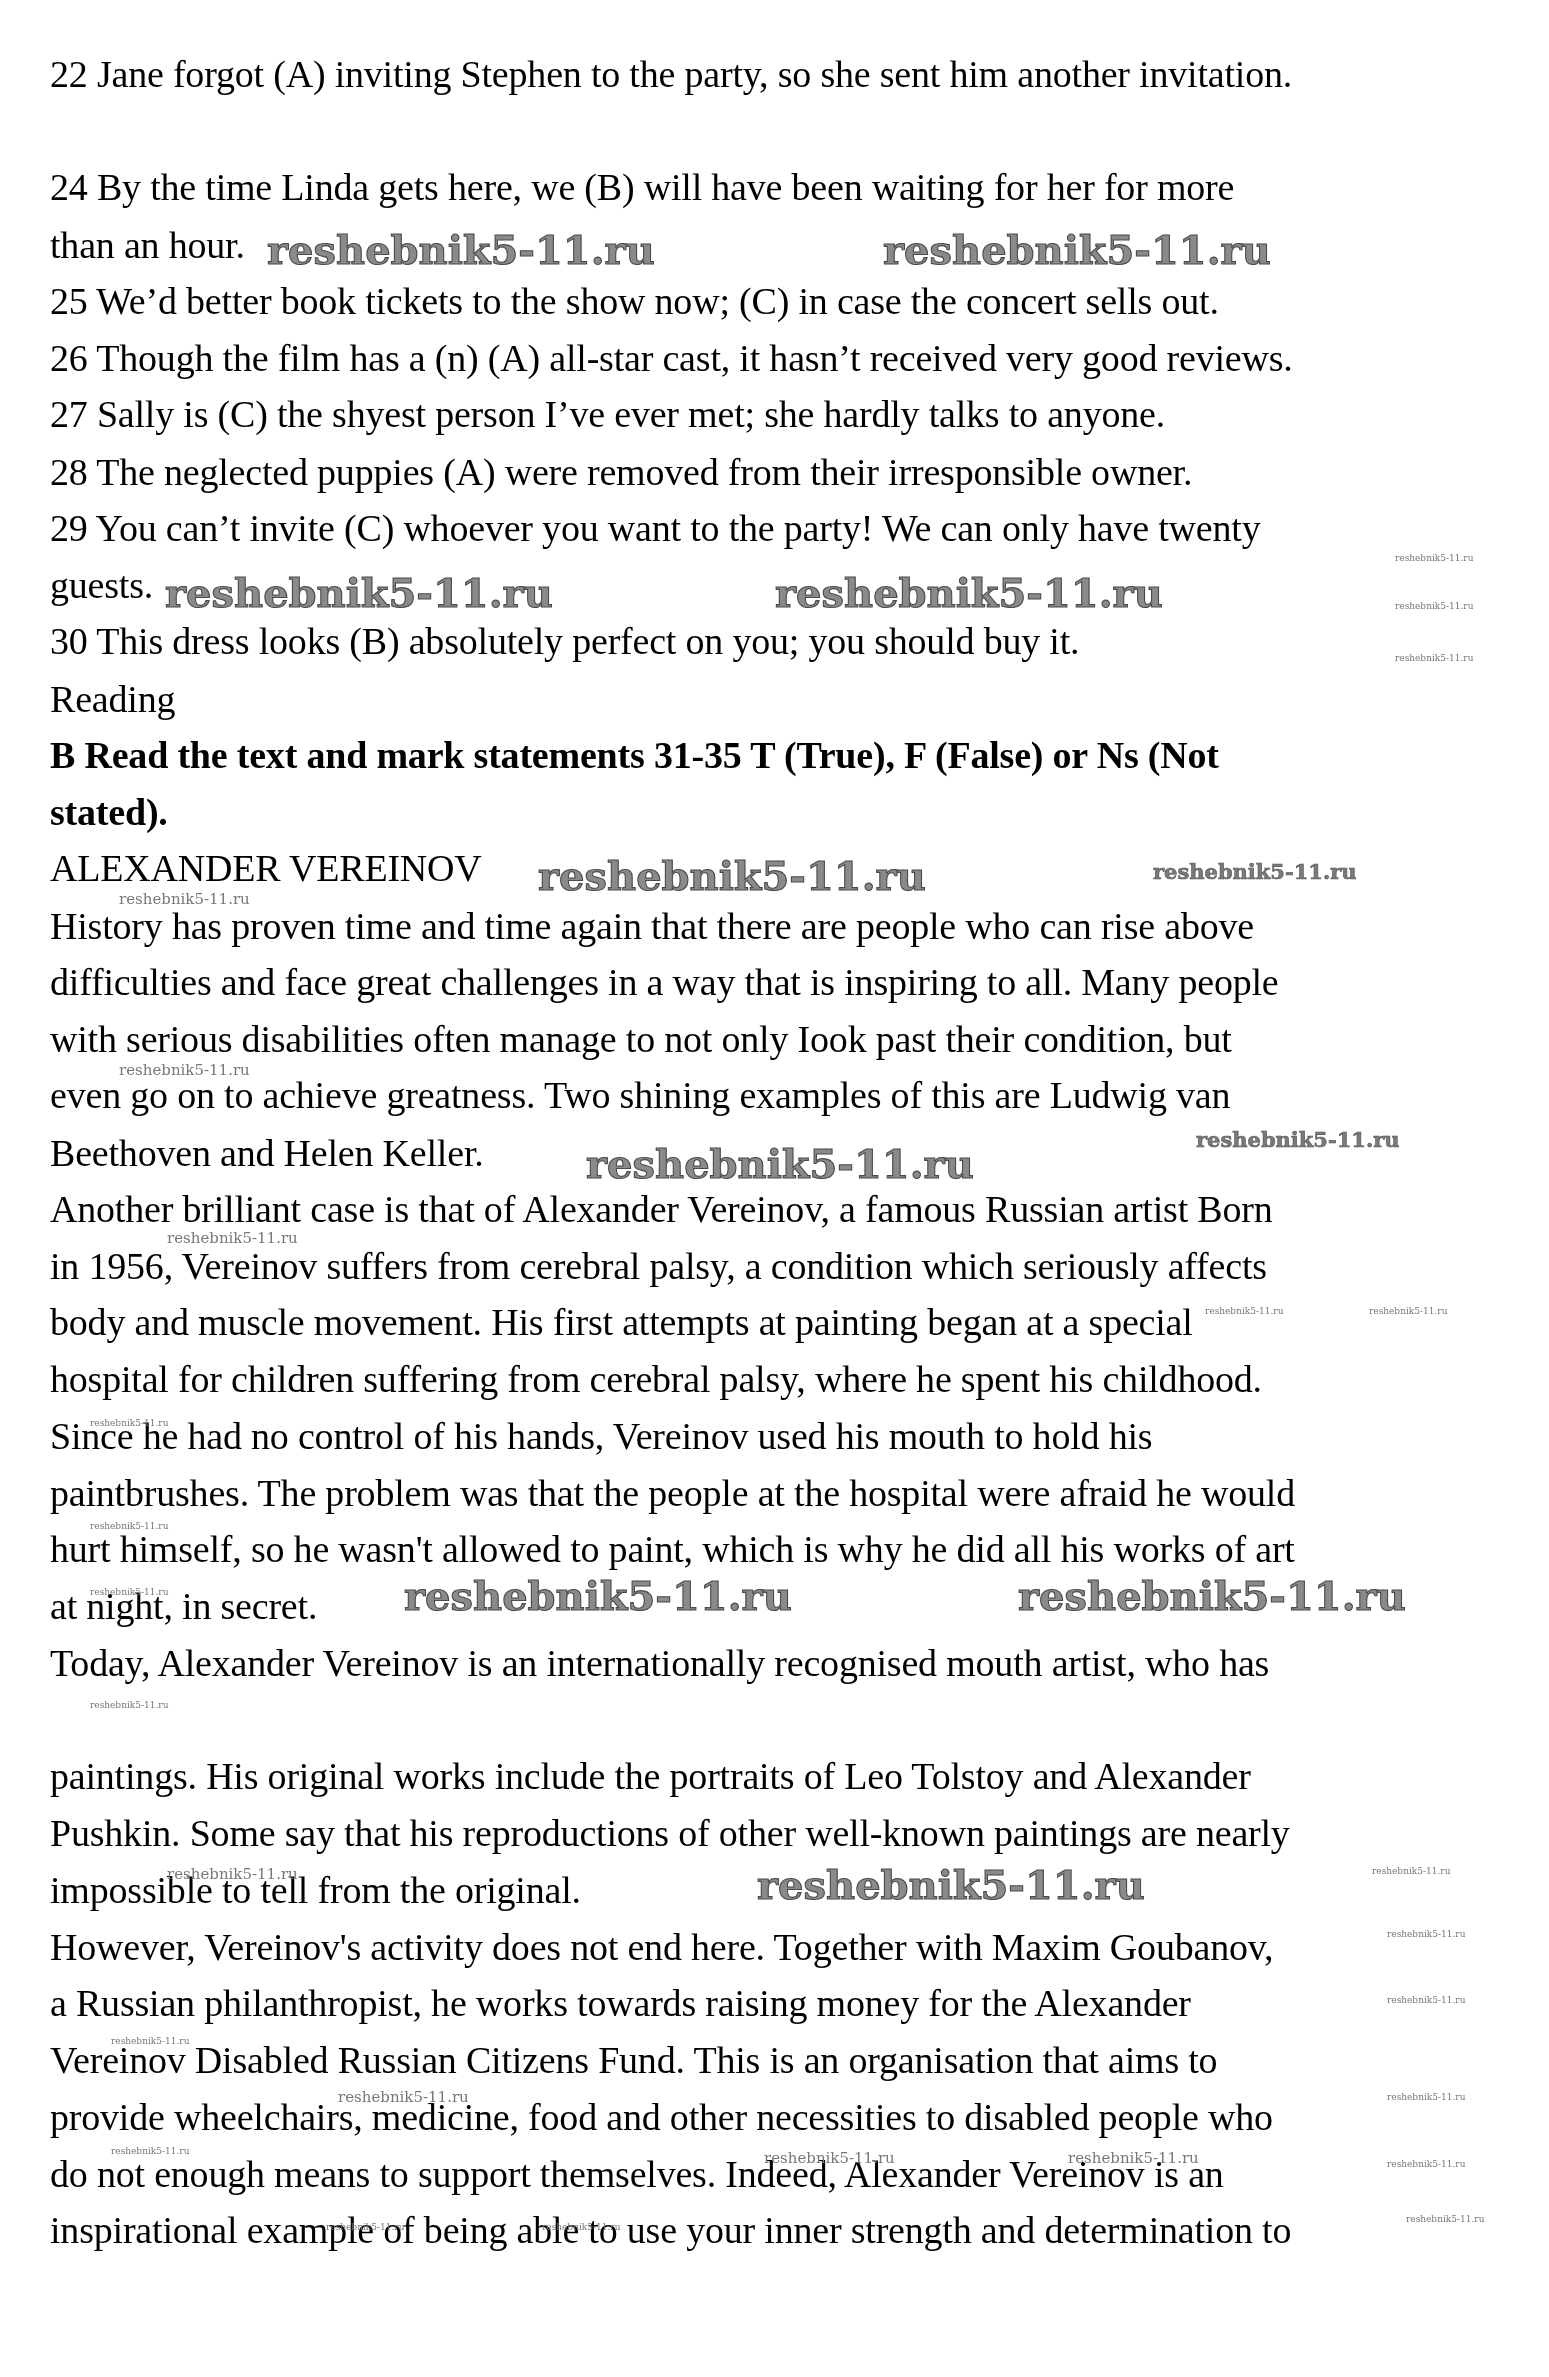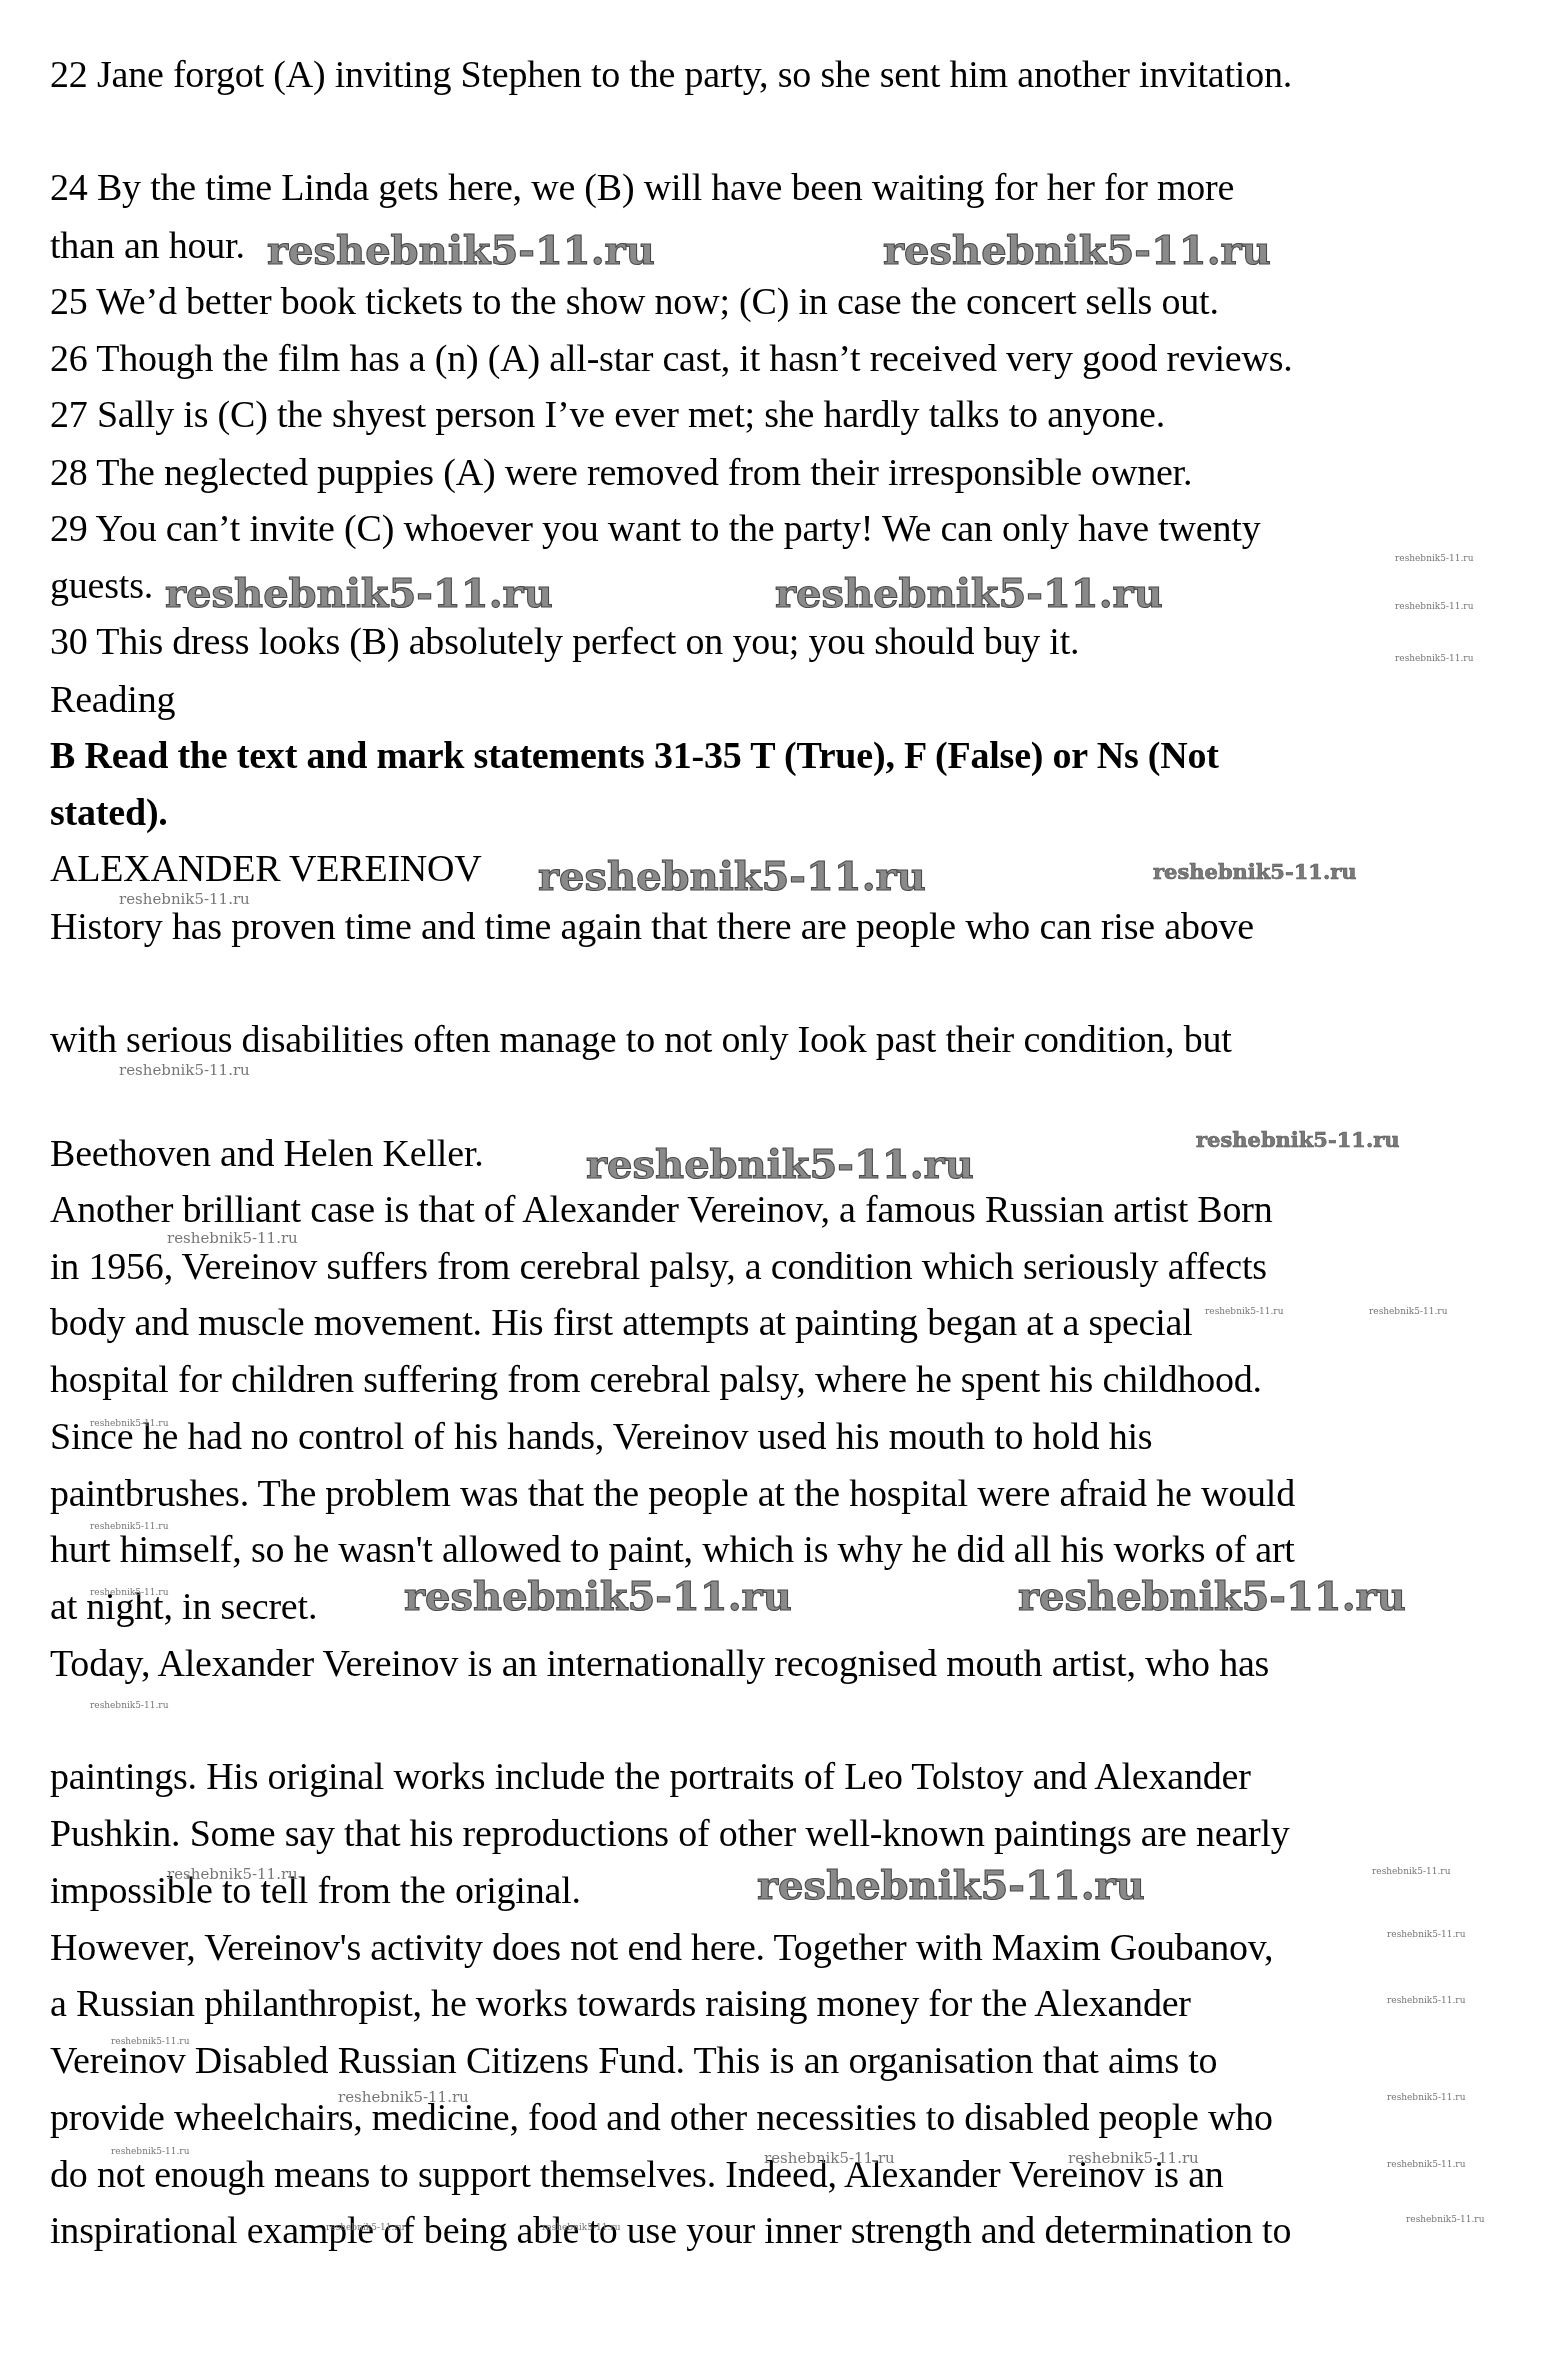"difficulties and face great challenges" div.line { html: none -> <div>difficulties and face great challenges in a way that is inspiring to all. Many people</div> }
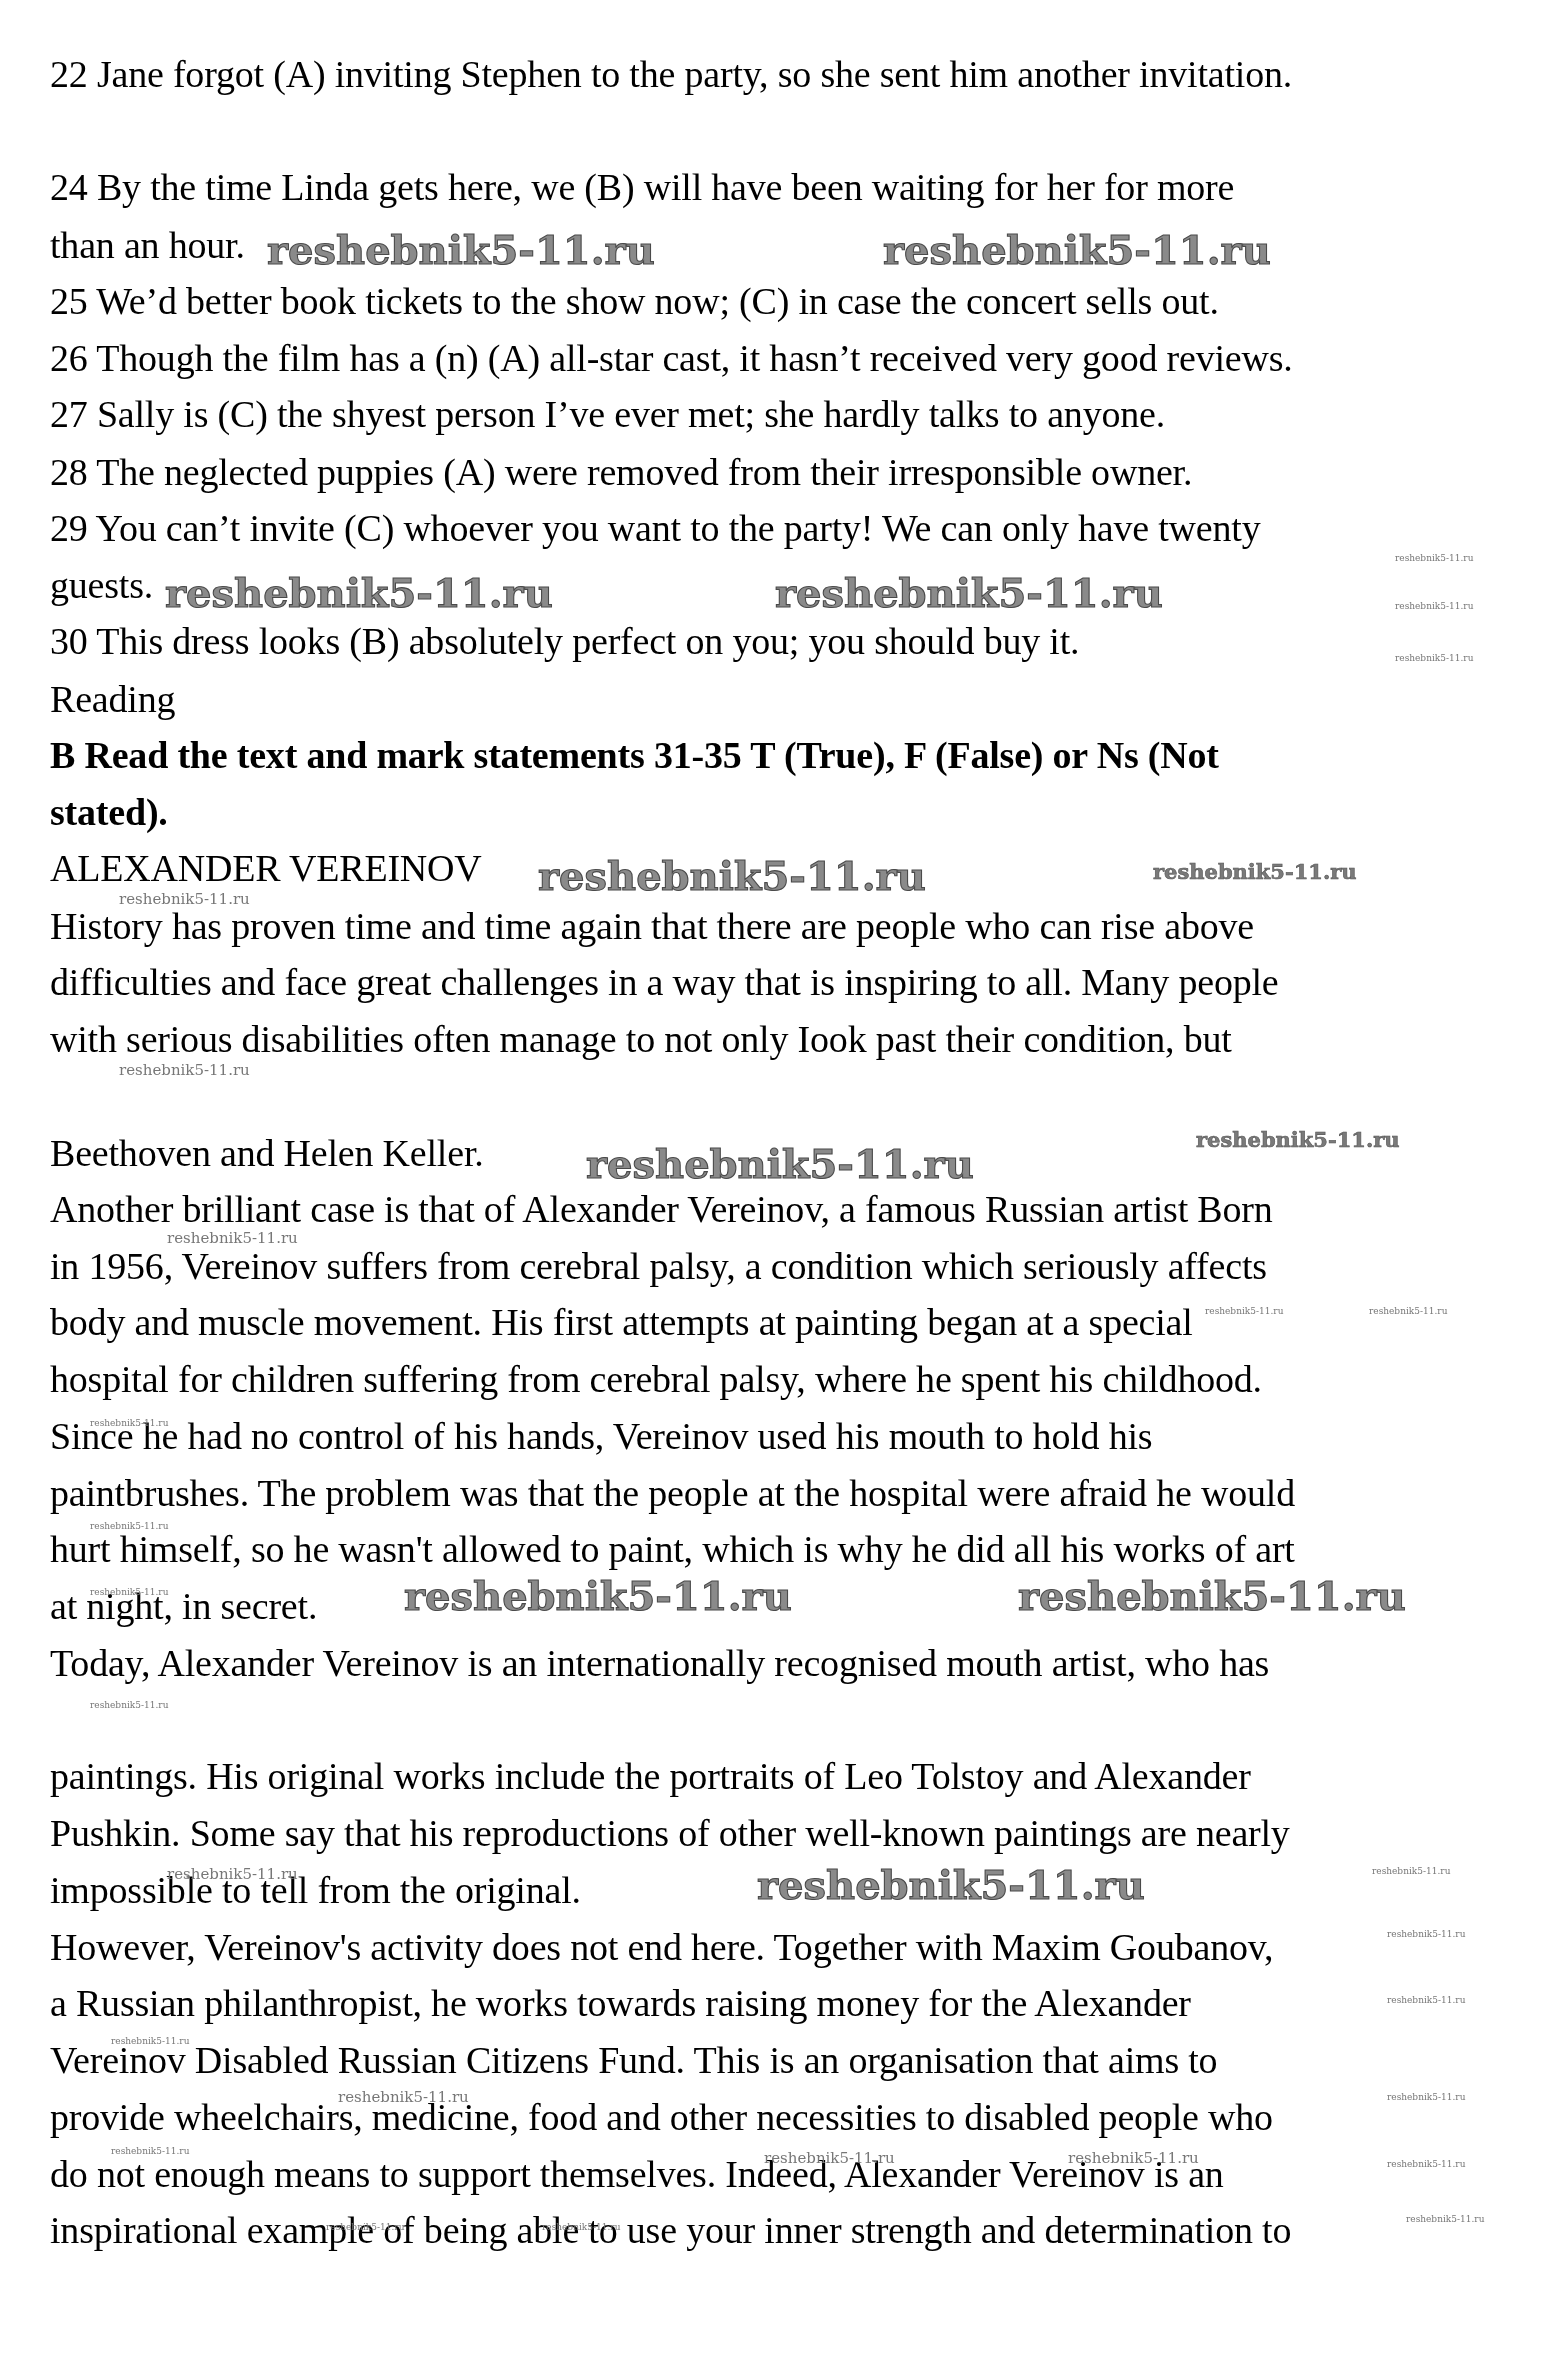"even go on to achieve" div.line { html: none -> <div>even go on to achieve greatness. Two shining examples of this are Ludwig van</div> }
